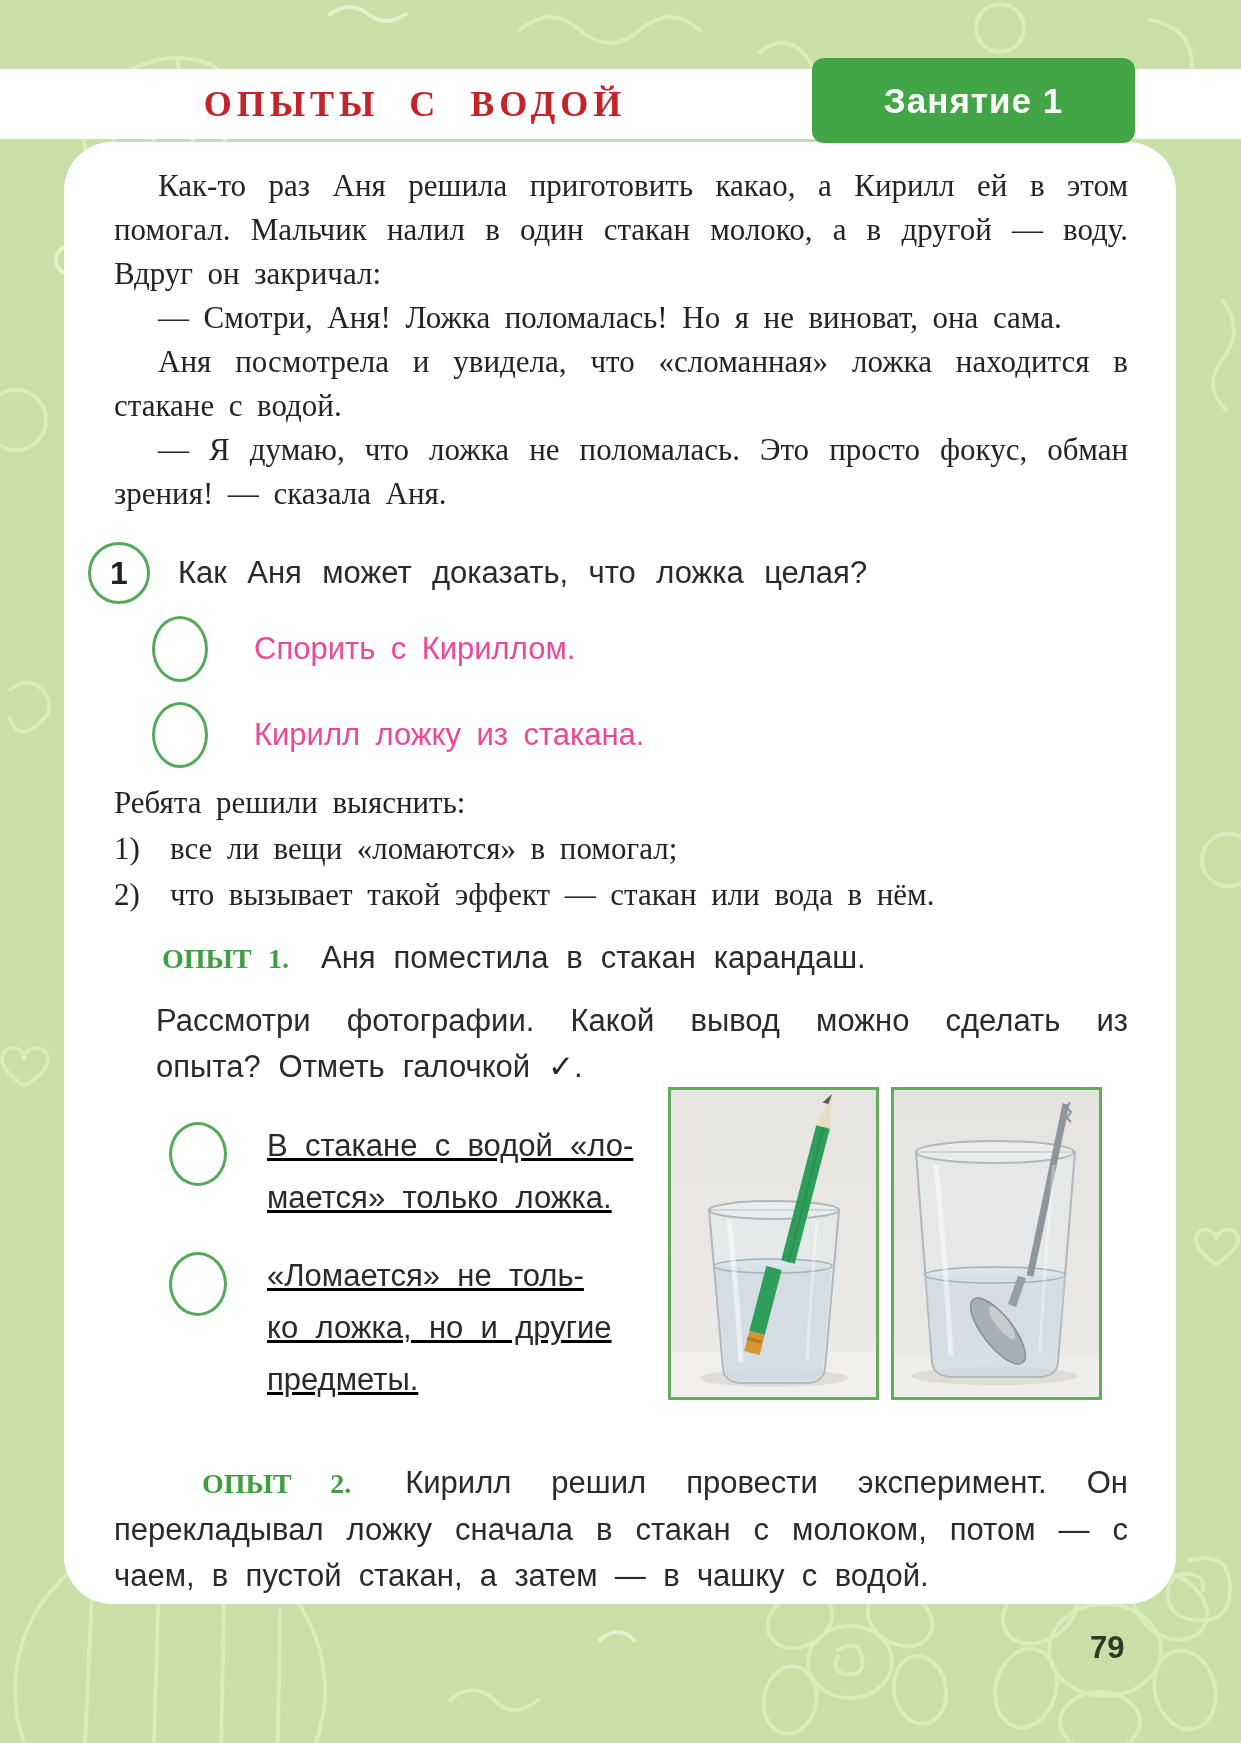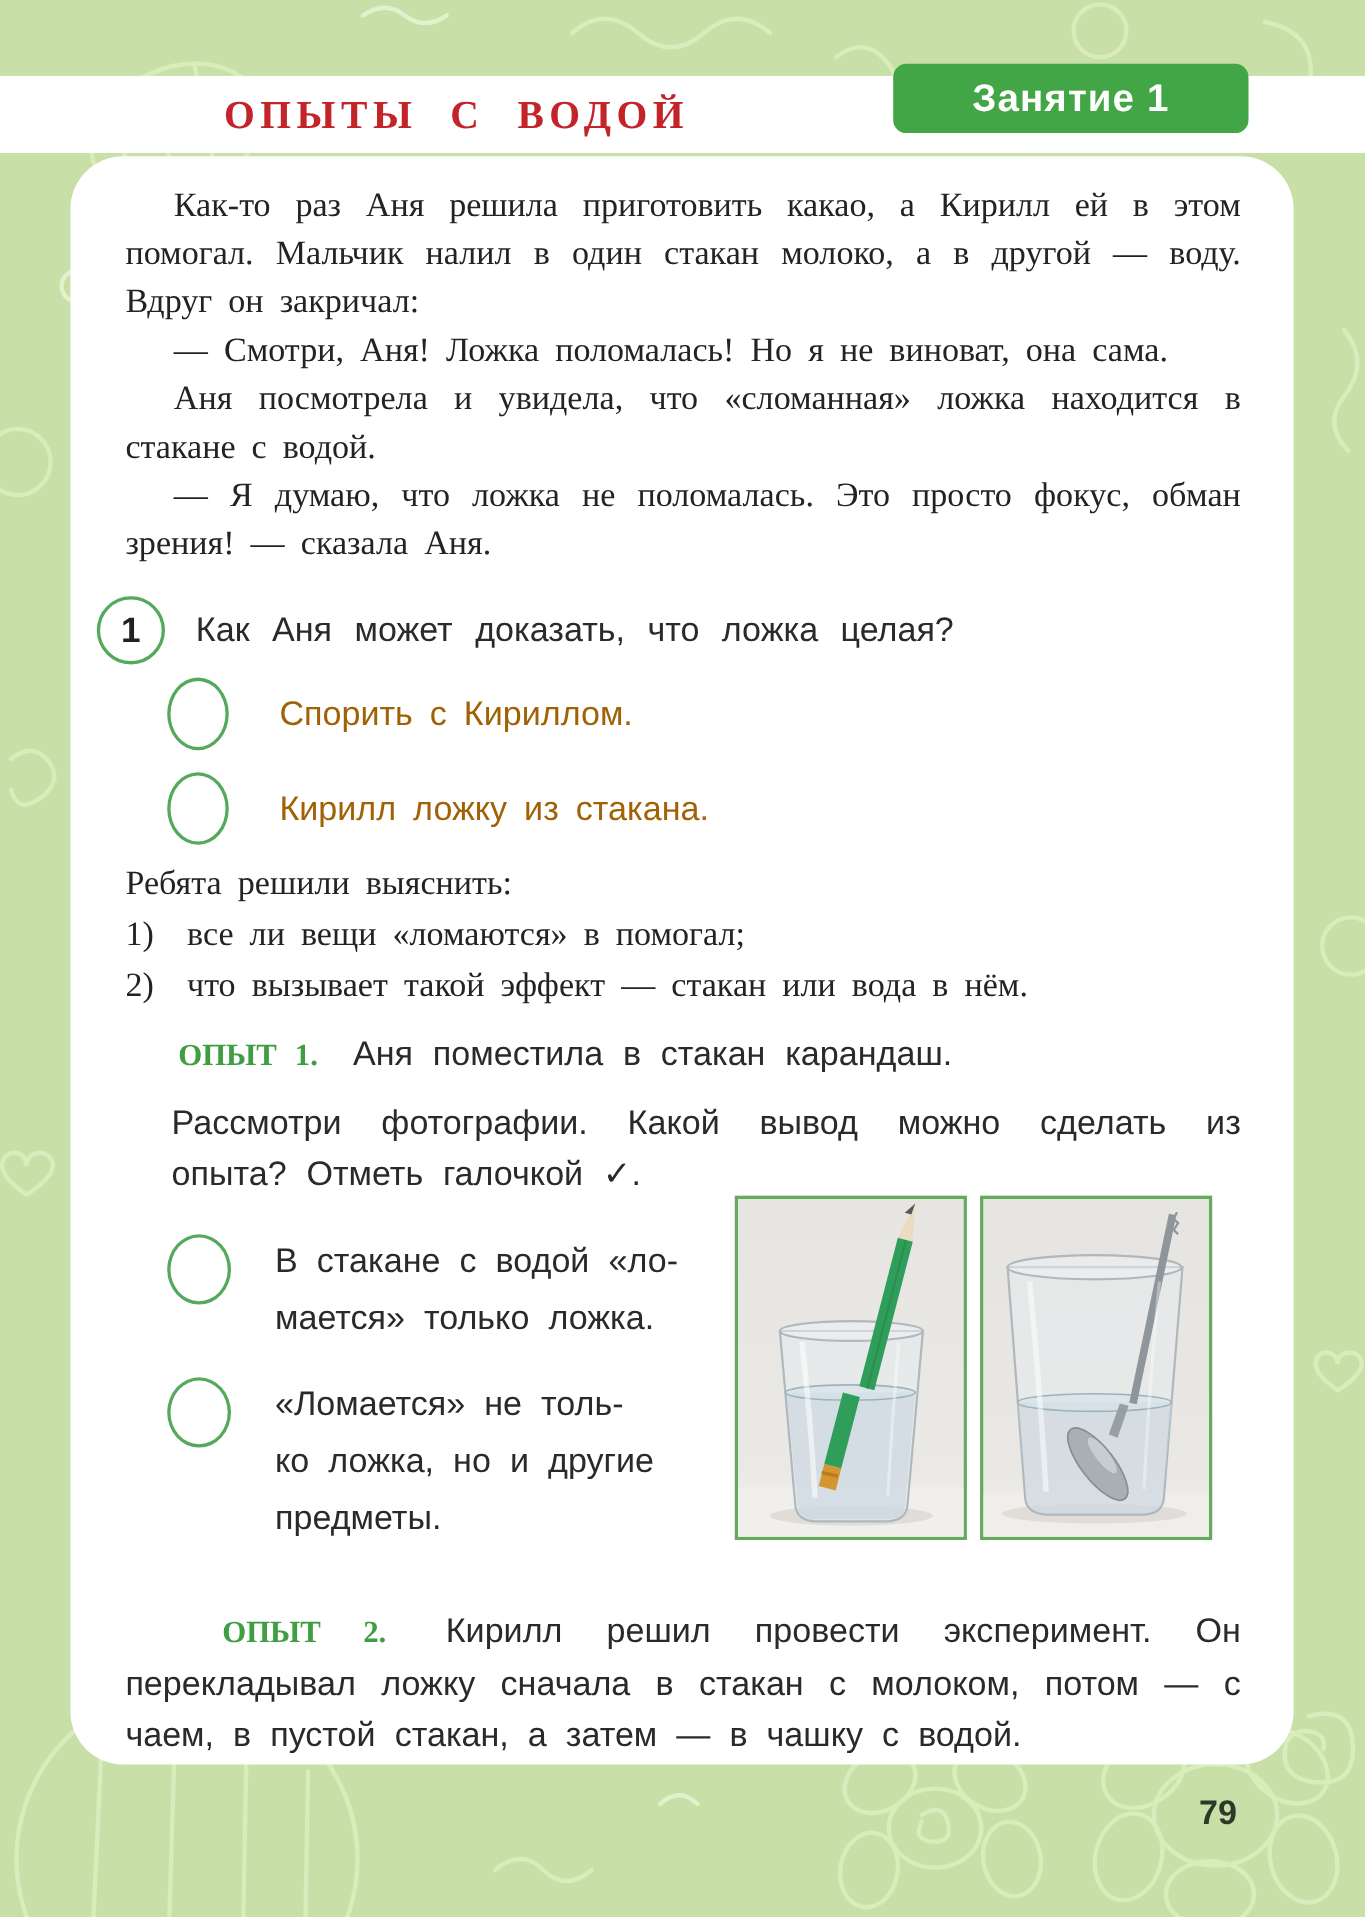"Занятие 1" .lesson-badge { height: 63px -> 85px }
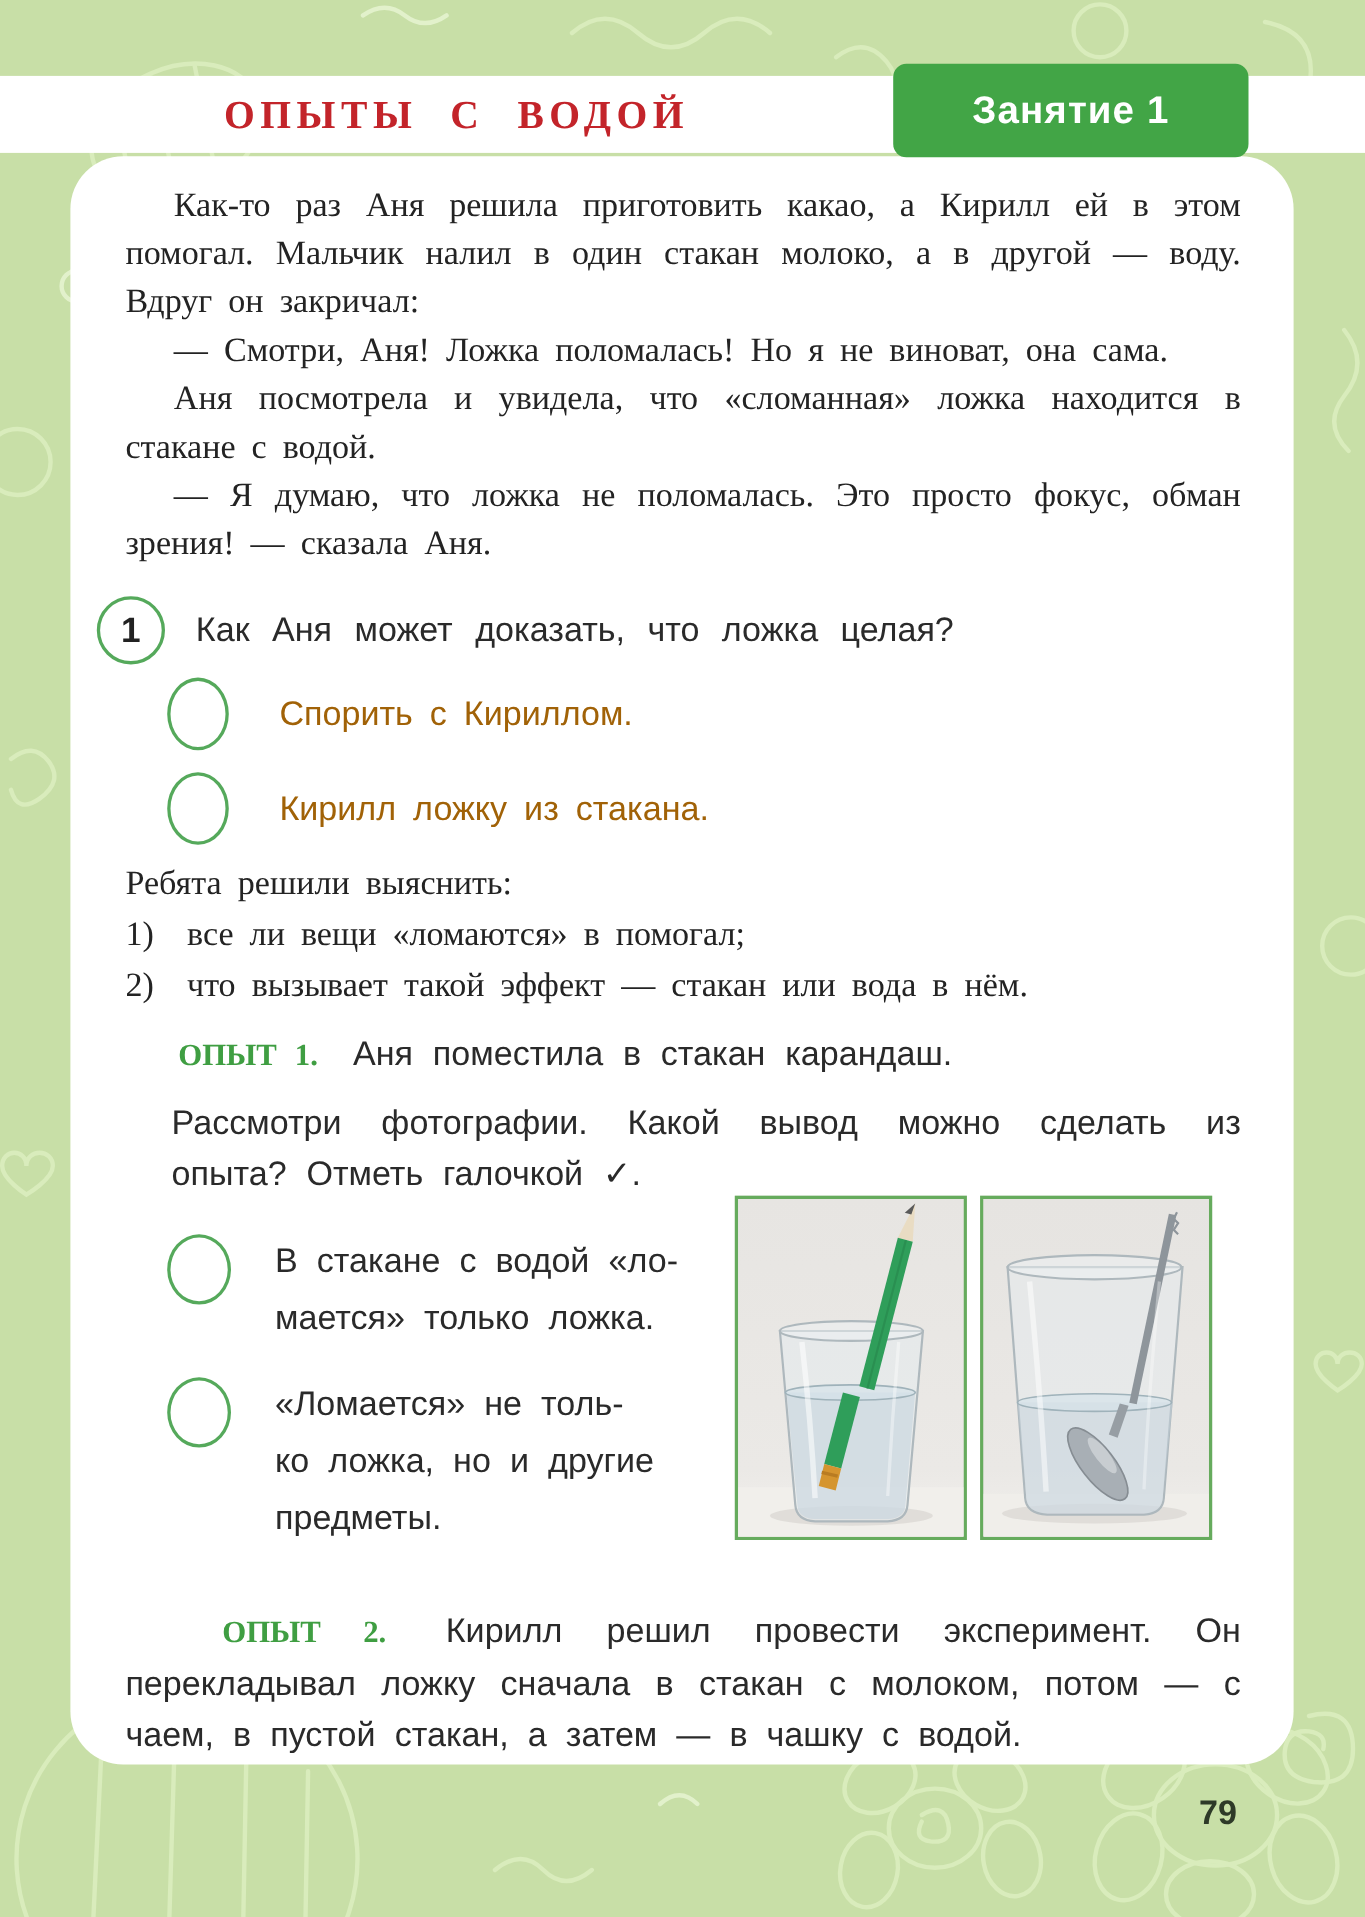"Спорить с Кириллом." .opt-label { color: #a16207 -> #ec4899 }
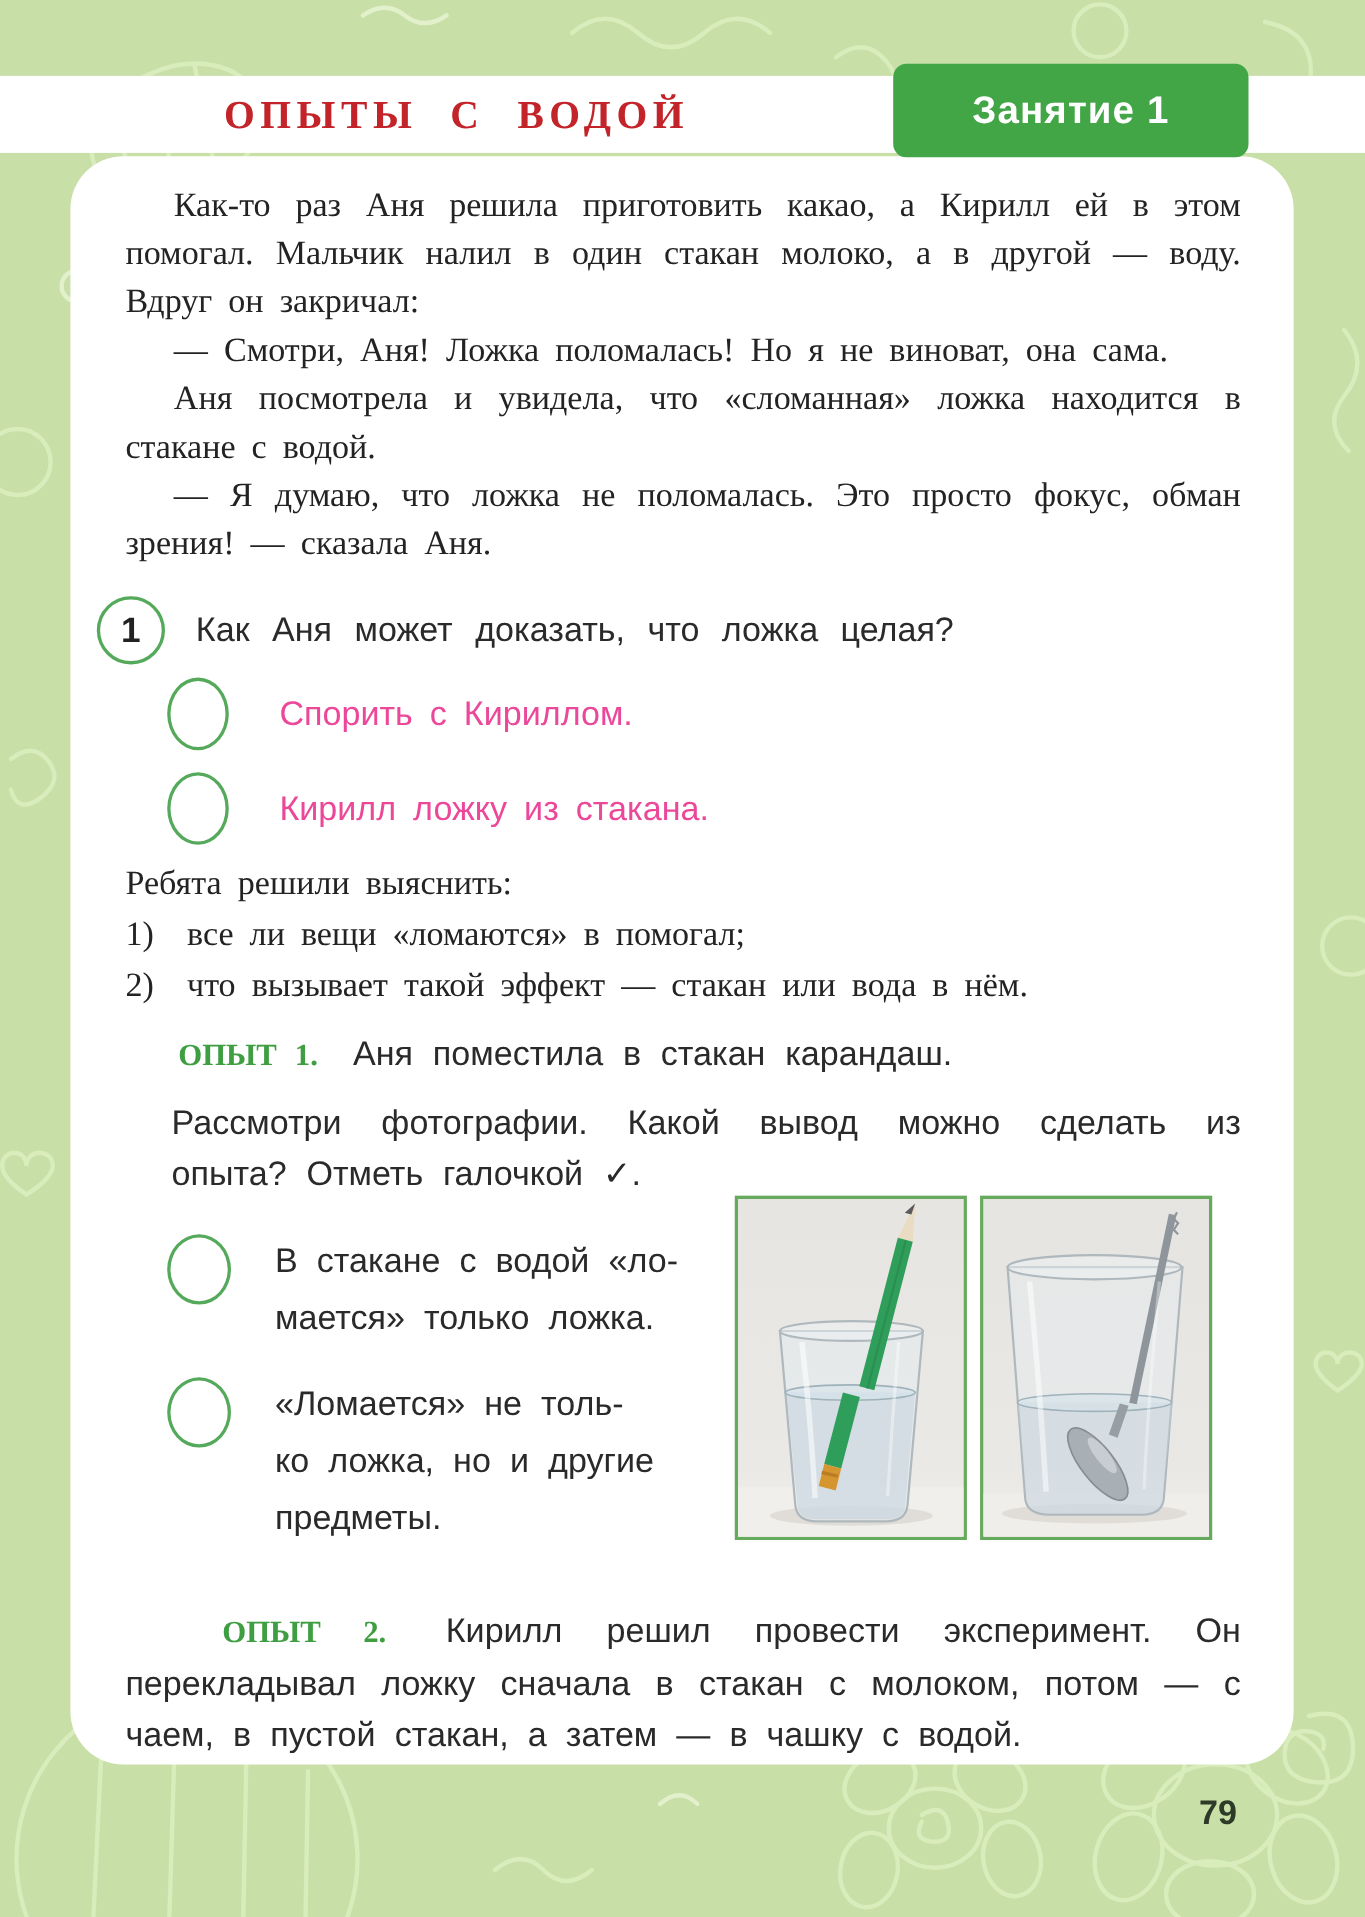"В стакане с водой «ло-" .exp1-options { left: 88px -> 105px; text-decoration: none -> underline }
